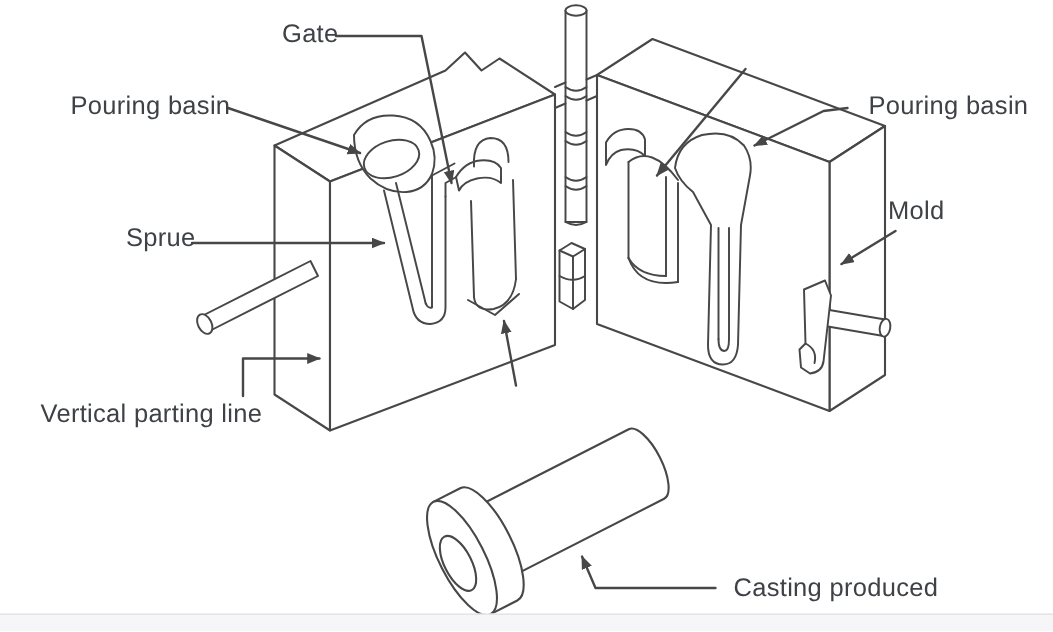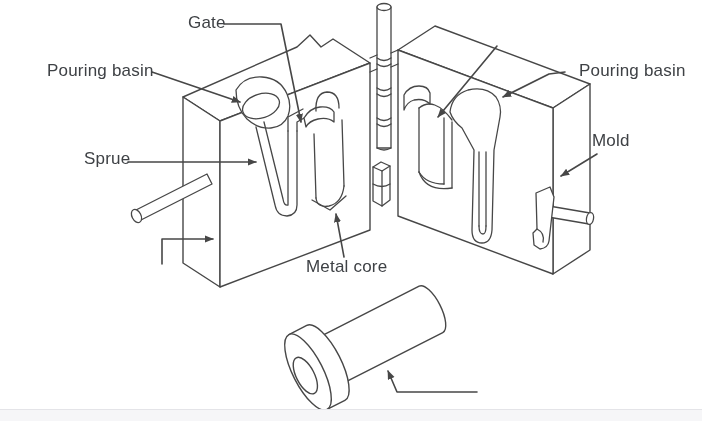"Vertical parting line" div.lbl { html: none -> <div>Vertical parting line</div> }
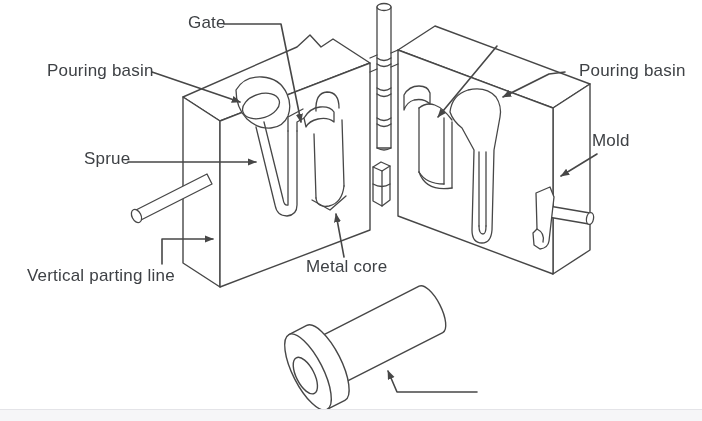"Metal core" div.lbl { html: <div>Metal core</div> -> none }
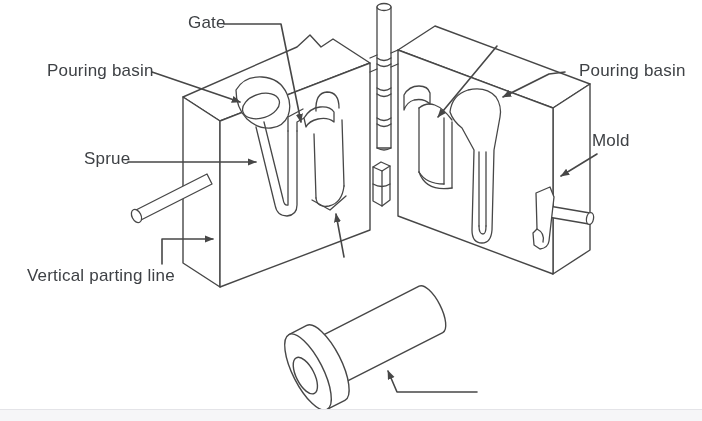"Casting produced" div.lbl { html: none -> <div>Casting produced</div> }
